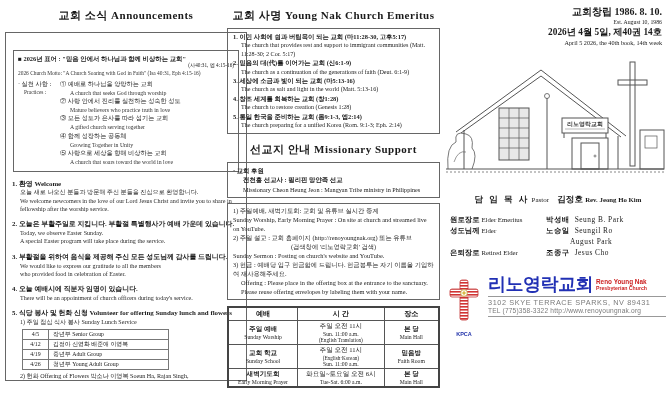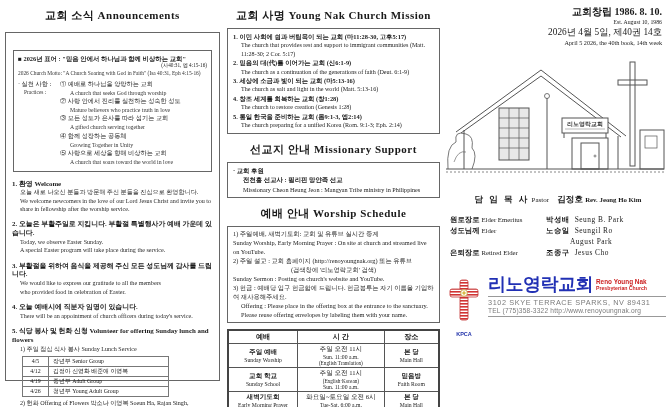"교회 소식 Announcements" .col-left { width: 215px -> 242px }
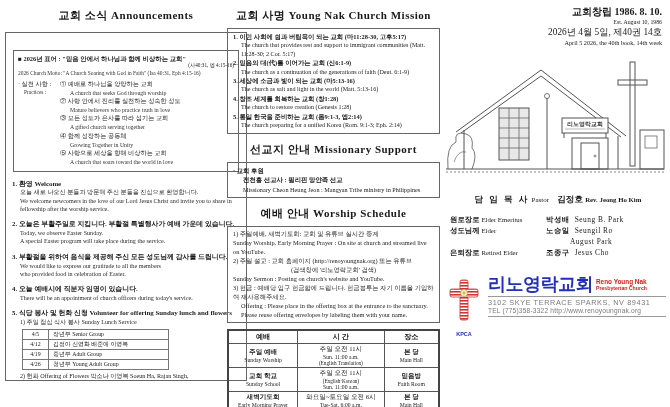"교회 사명 Young Nak Church" div.sec-title { text: Mission -> Emeritus }
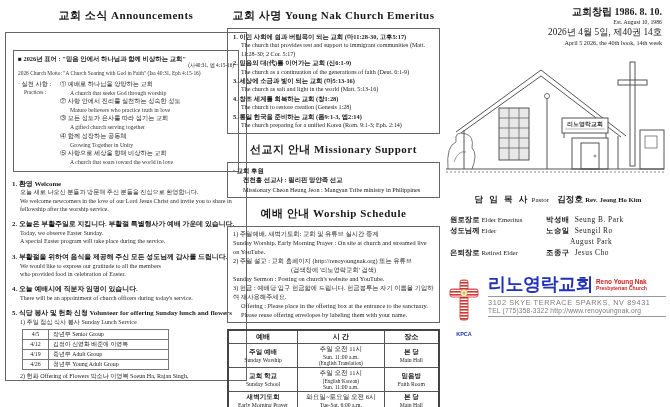"2026년 4월 5일, 제40권 14호" .mh-ko2 { font-weight: normal -> bold }
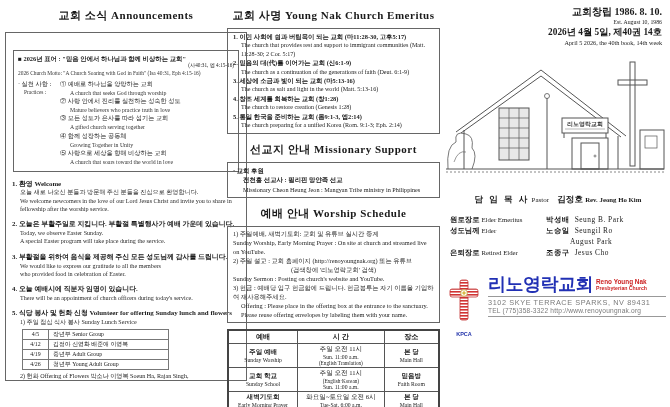"예배 안내 Worship Schedule" div.sec-title { html: <div>예배 안내 Worship Schedule</div> -> none }
